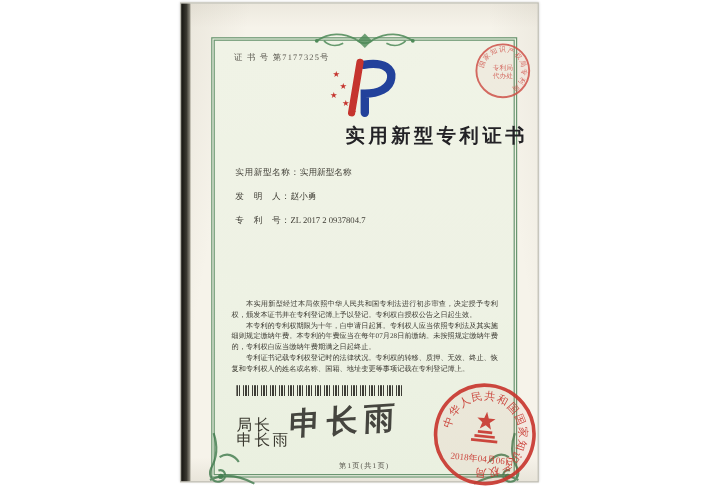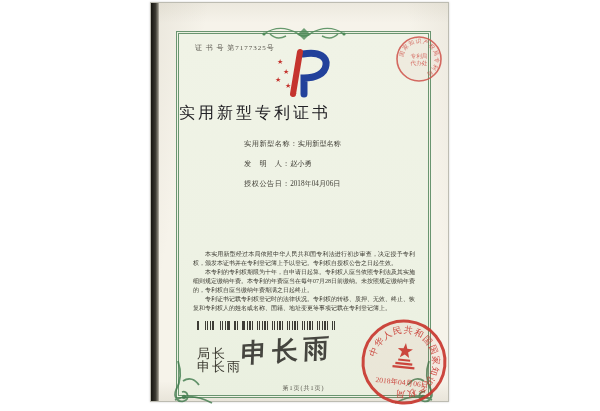"实用新型专利证书" .title { font-weight: normal -> bold; left: 0 -> 12px; text-align: left -> right }
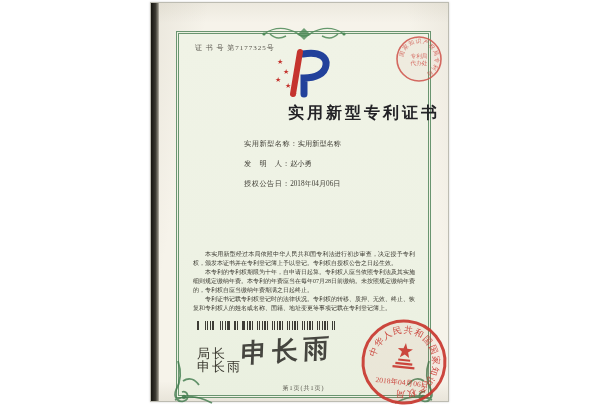"实用新型名称：" .field .lb { margin-left: 48px -> none }
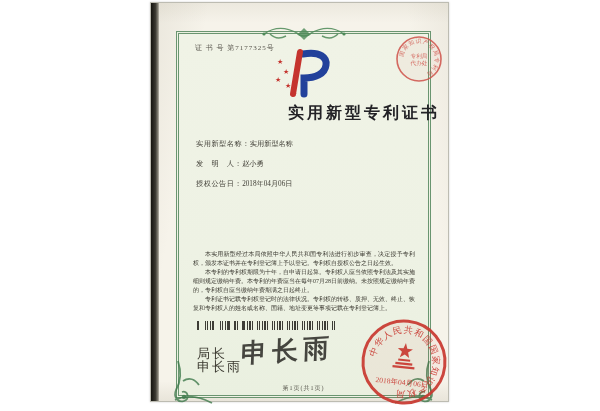"专 利 号：ZL 2017 2" div.field { html: none -> <div> <span>专 利 号：</span><span>ZL 2017 2 0937804.7</span> </div> }
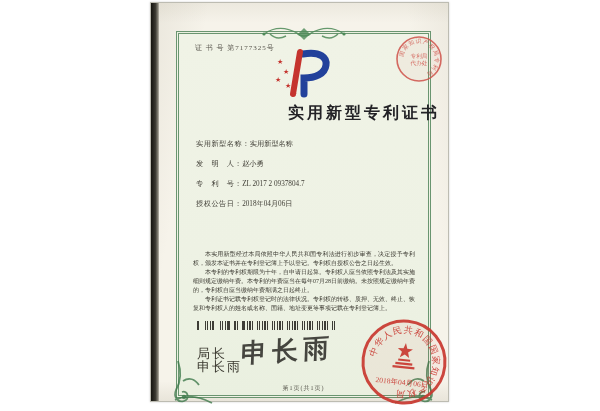"授权公告日：2018年04月06日" div.field { html: <div> <span>授权公告日：</span><span>2018年04月06日</span> </div> -> none }
